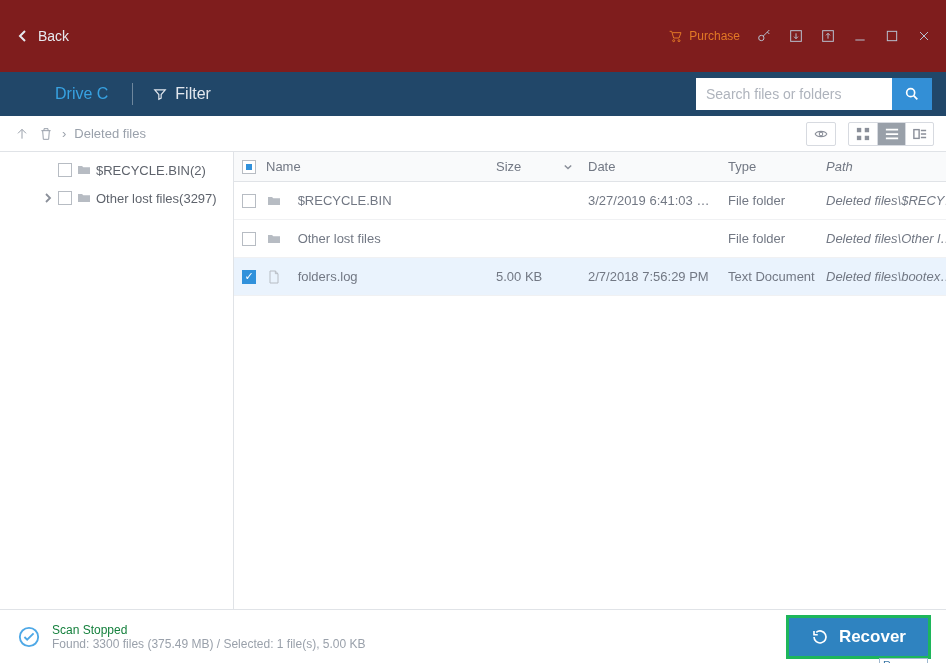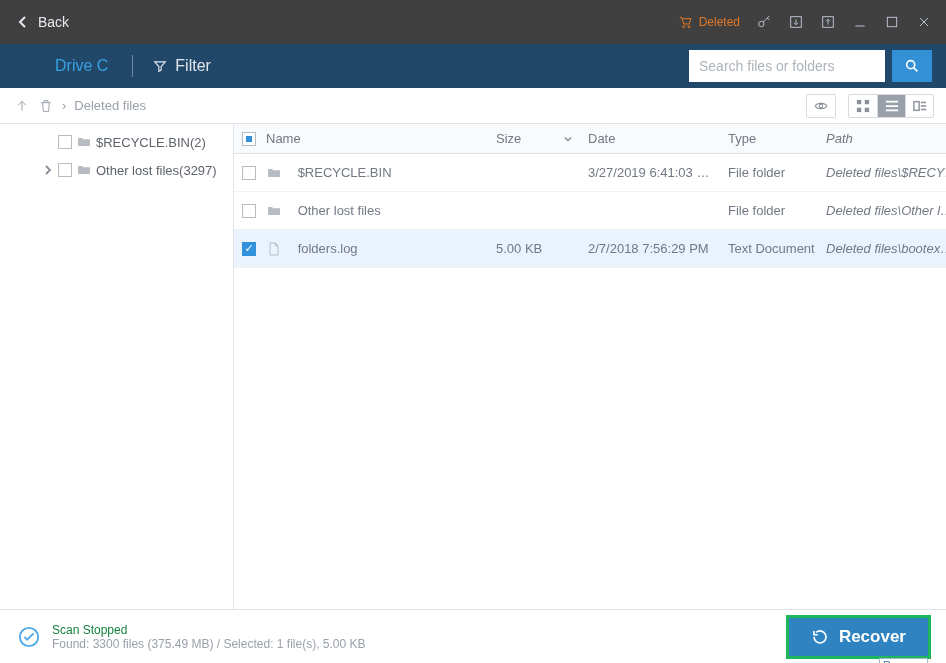"Back" .title-bar { background: #404040 -> #7f1d1d; height: 44px -> 72px }
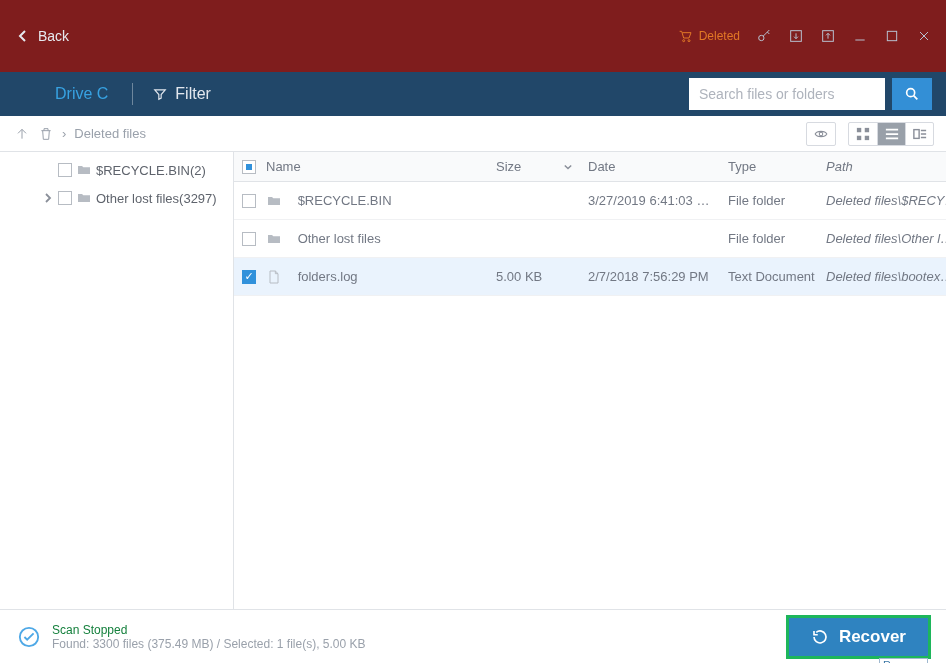"Deleted" span { text: Deleted -> Purchase }
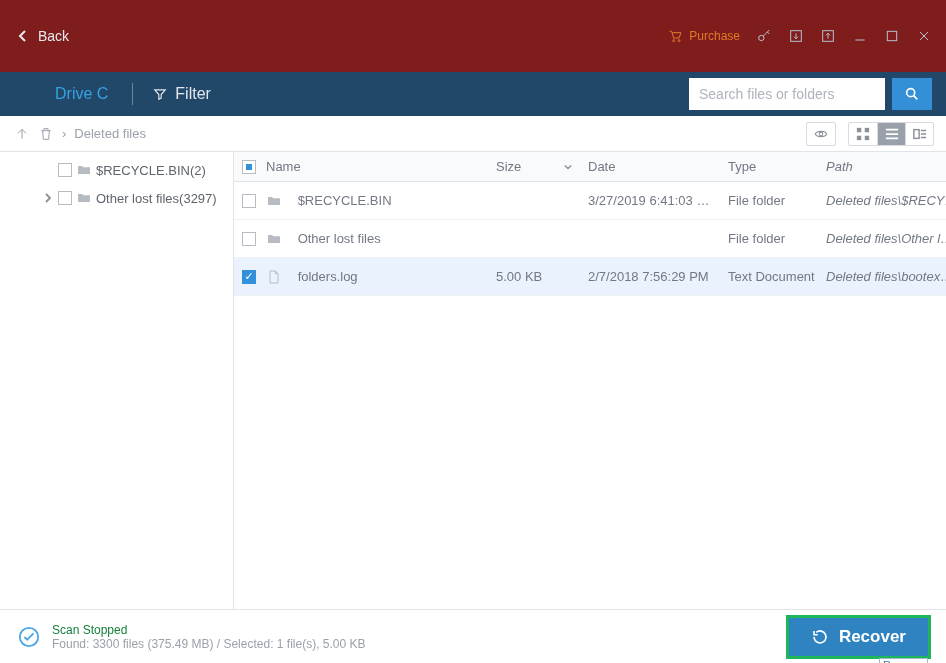"Search files or folders" .search-wrap { gap: 7px -> none }
